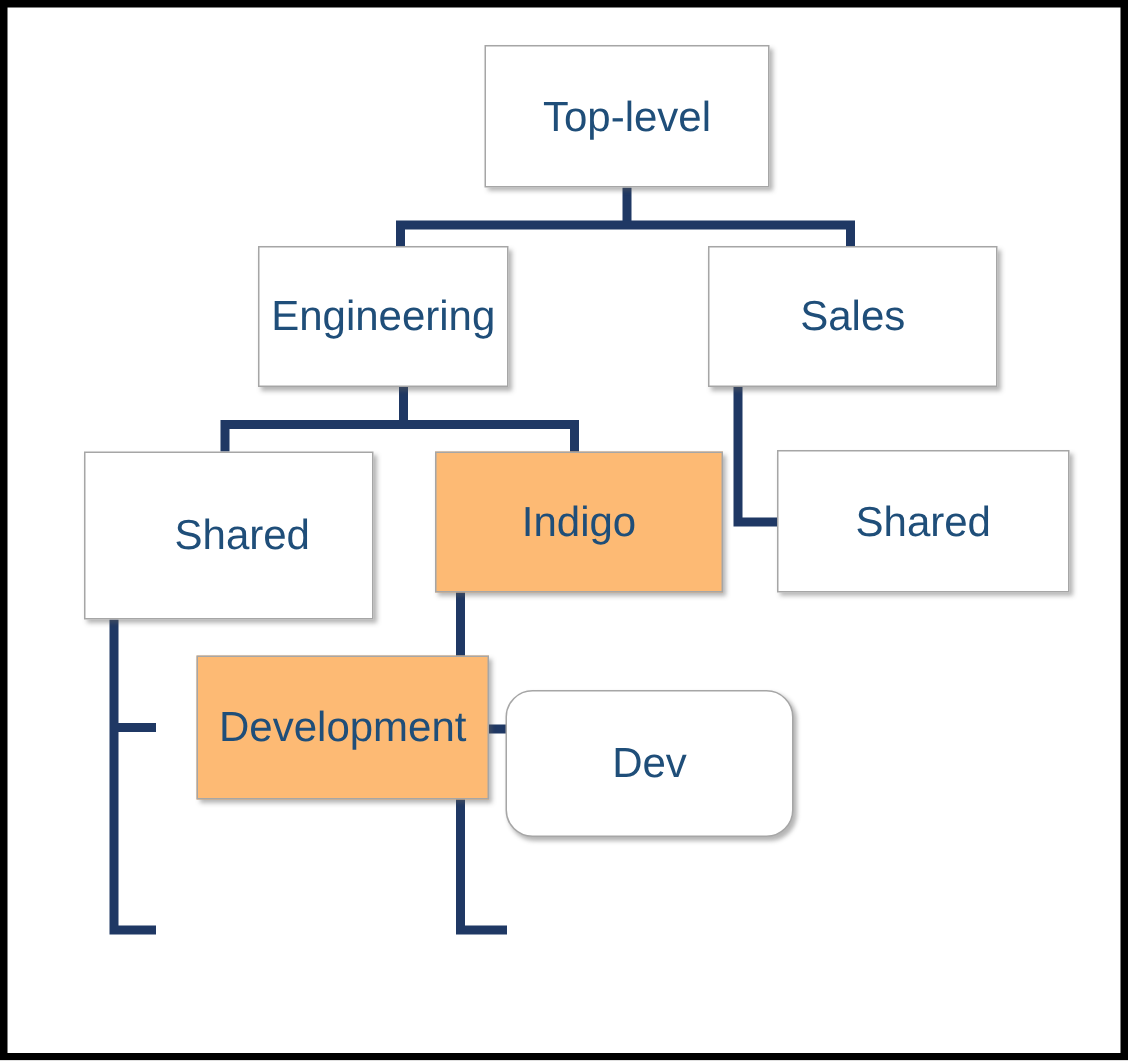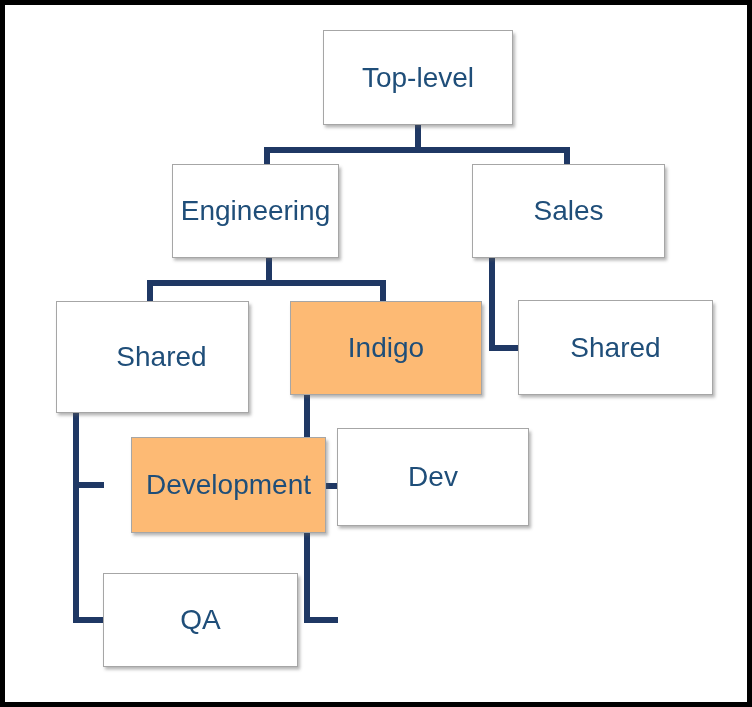"Dev" div.node { border-radius: none -> 18px; top: 428px -> 460px }
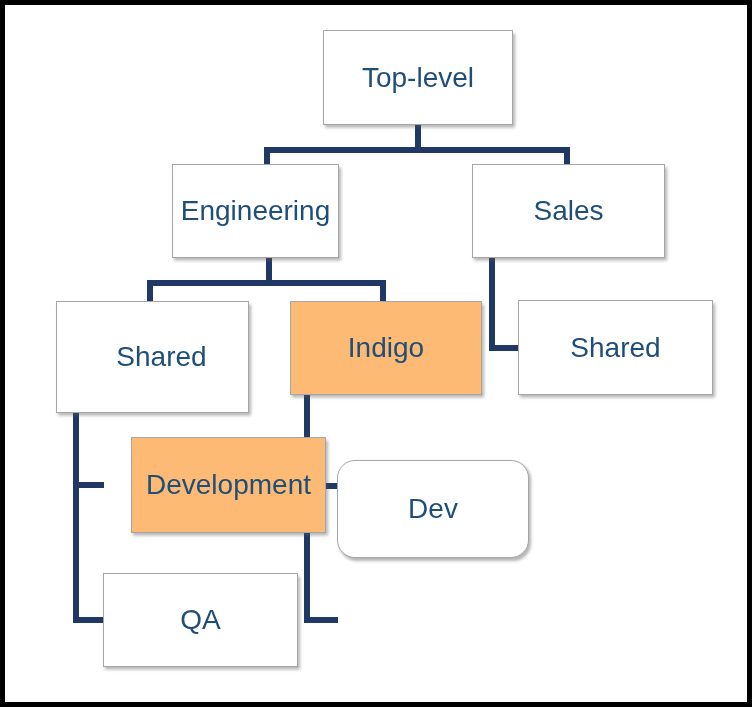"QA" div.node { html: <div> <span>QA</span> </div> -> none }
